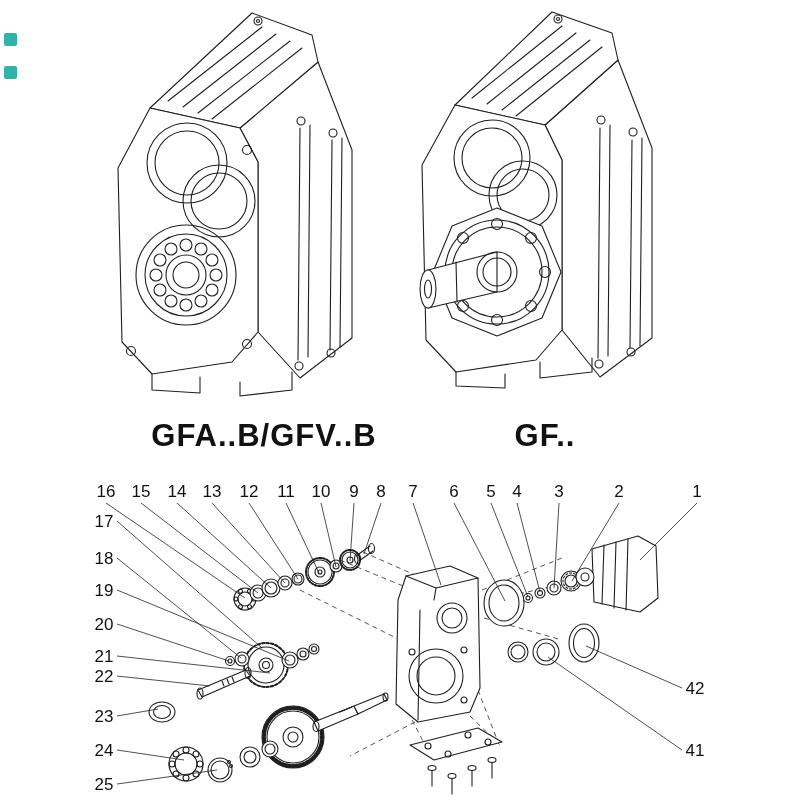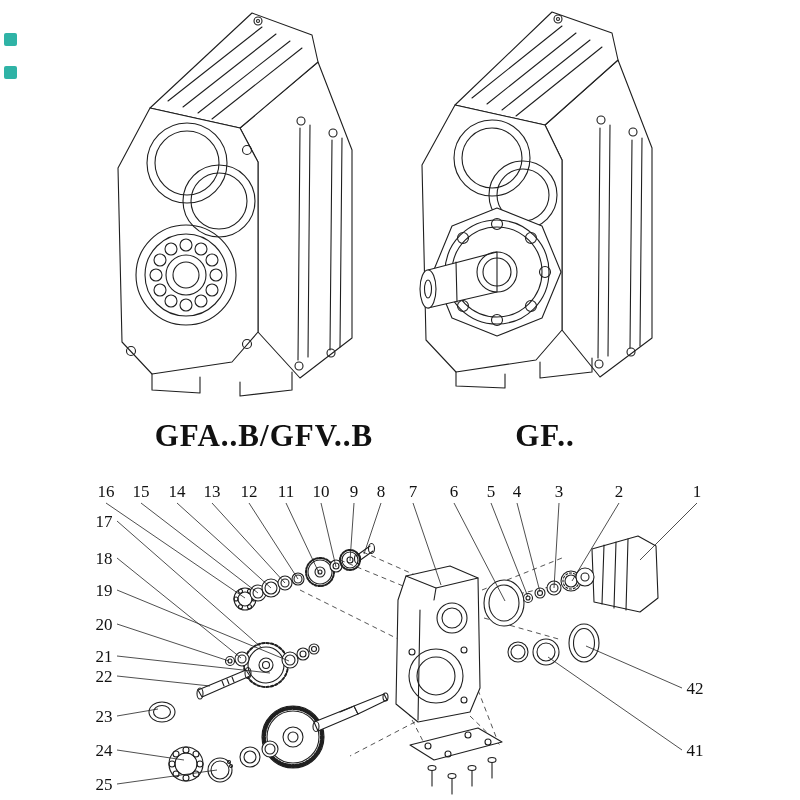"GFA..B/GFV..B" .canvas { font-family: Liberation Serif, serif -> Liberation Sans, sans-serif }
